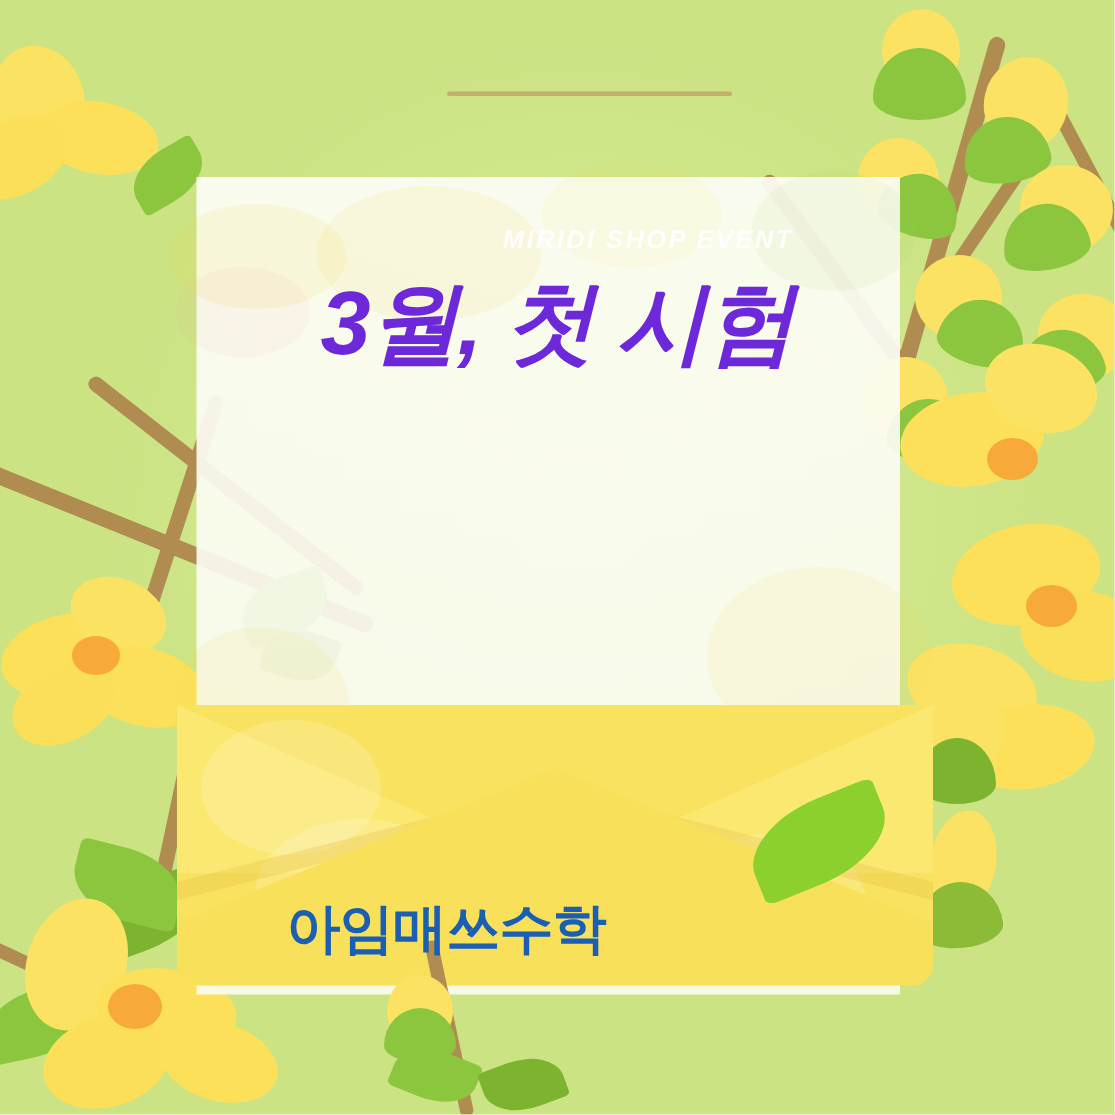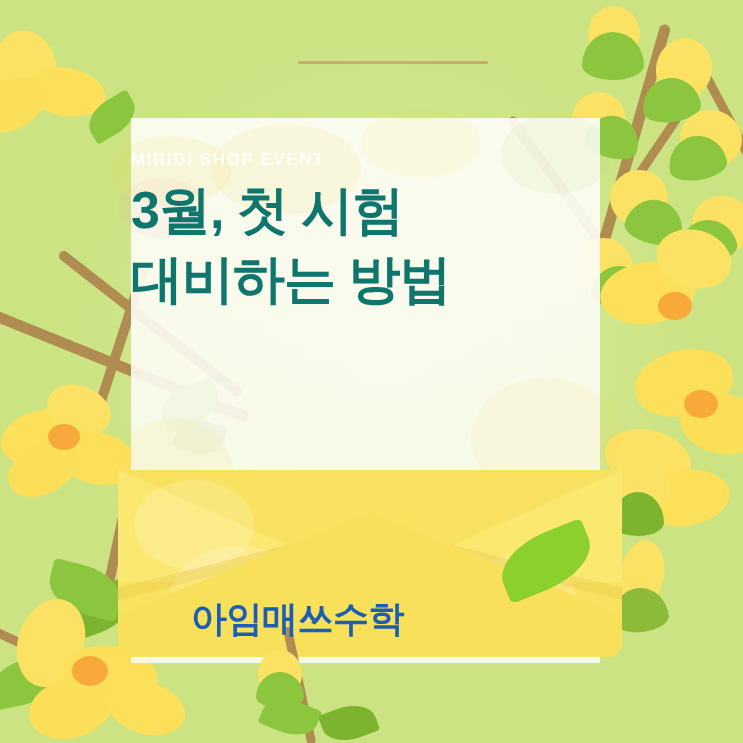"MIRIDI SHOP EVENT" #text-block { font-style: none -> italic; text-align: left -> right }
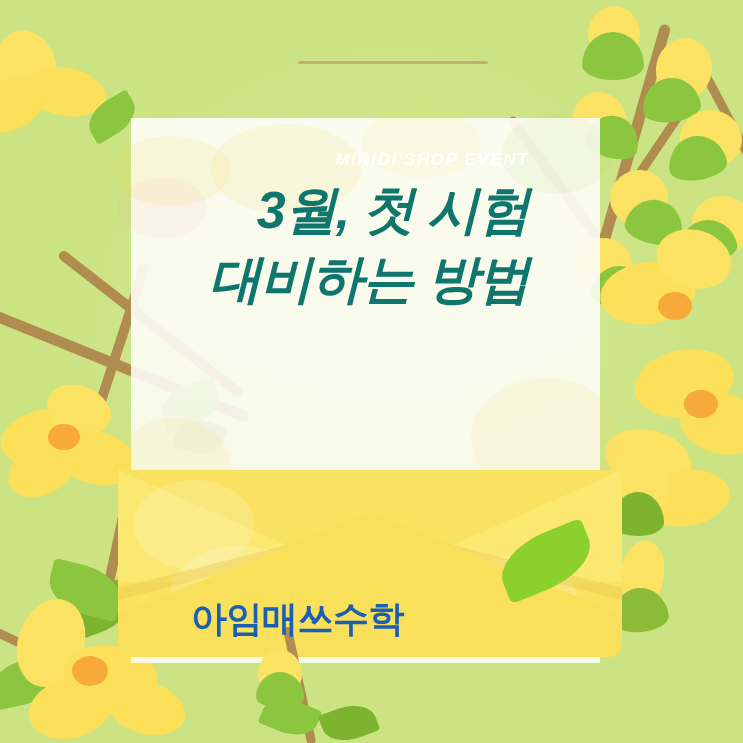"3월, 첫 시험" .title-orange { color: #0f766e -> #6d28d9; font-size: 52px -> 60px }
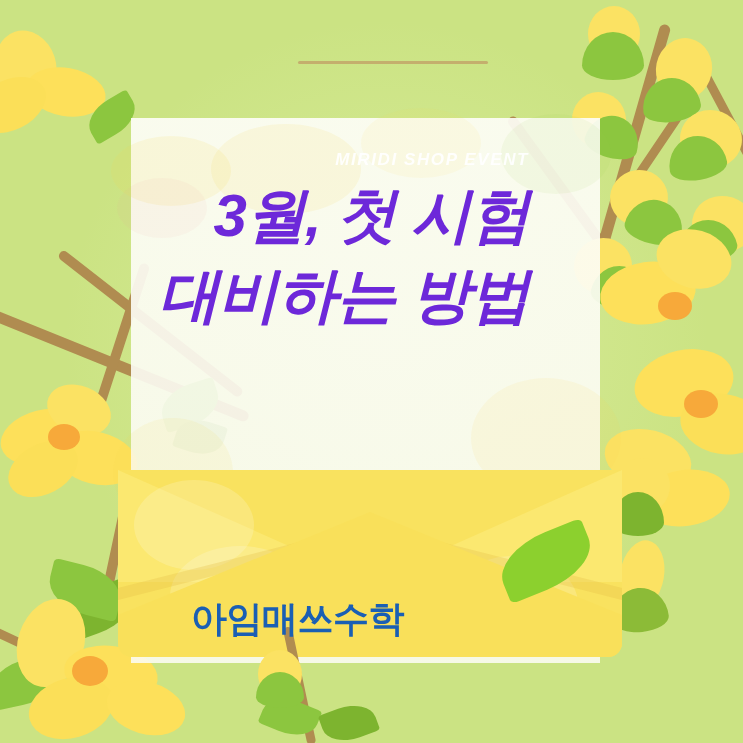"대비하는 방법" p.title-orange { html: <p>대비하는 방법</p> -> none }
